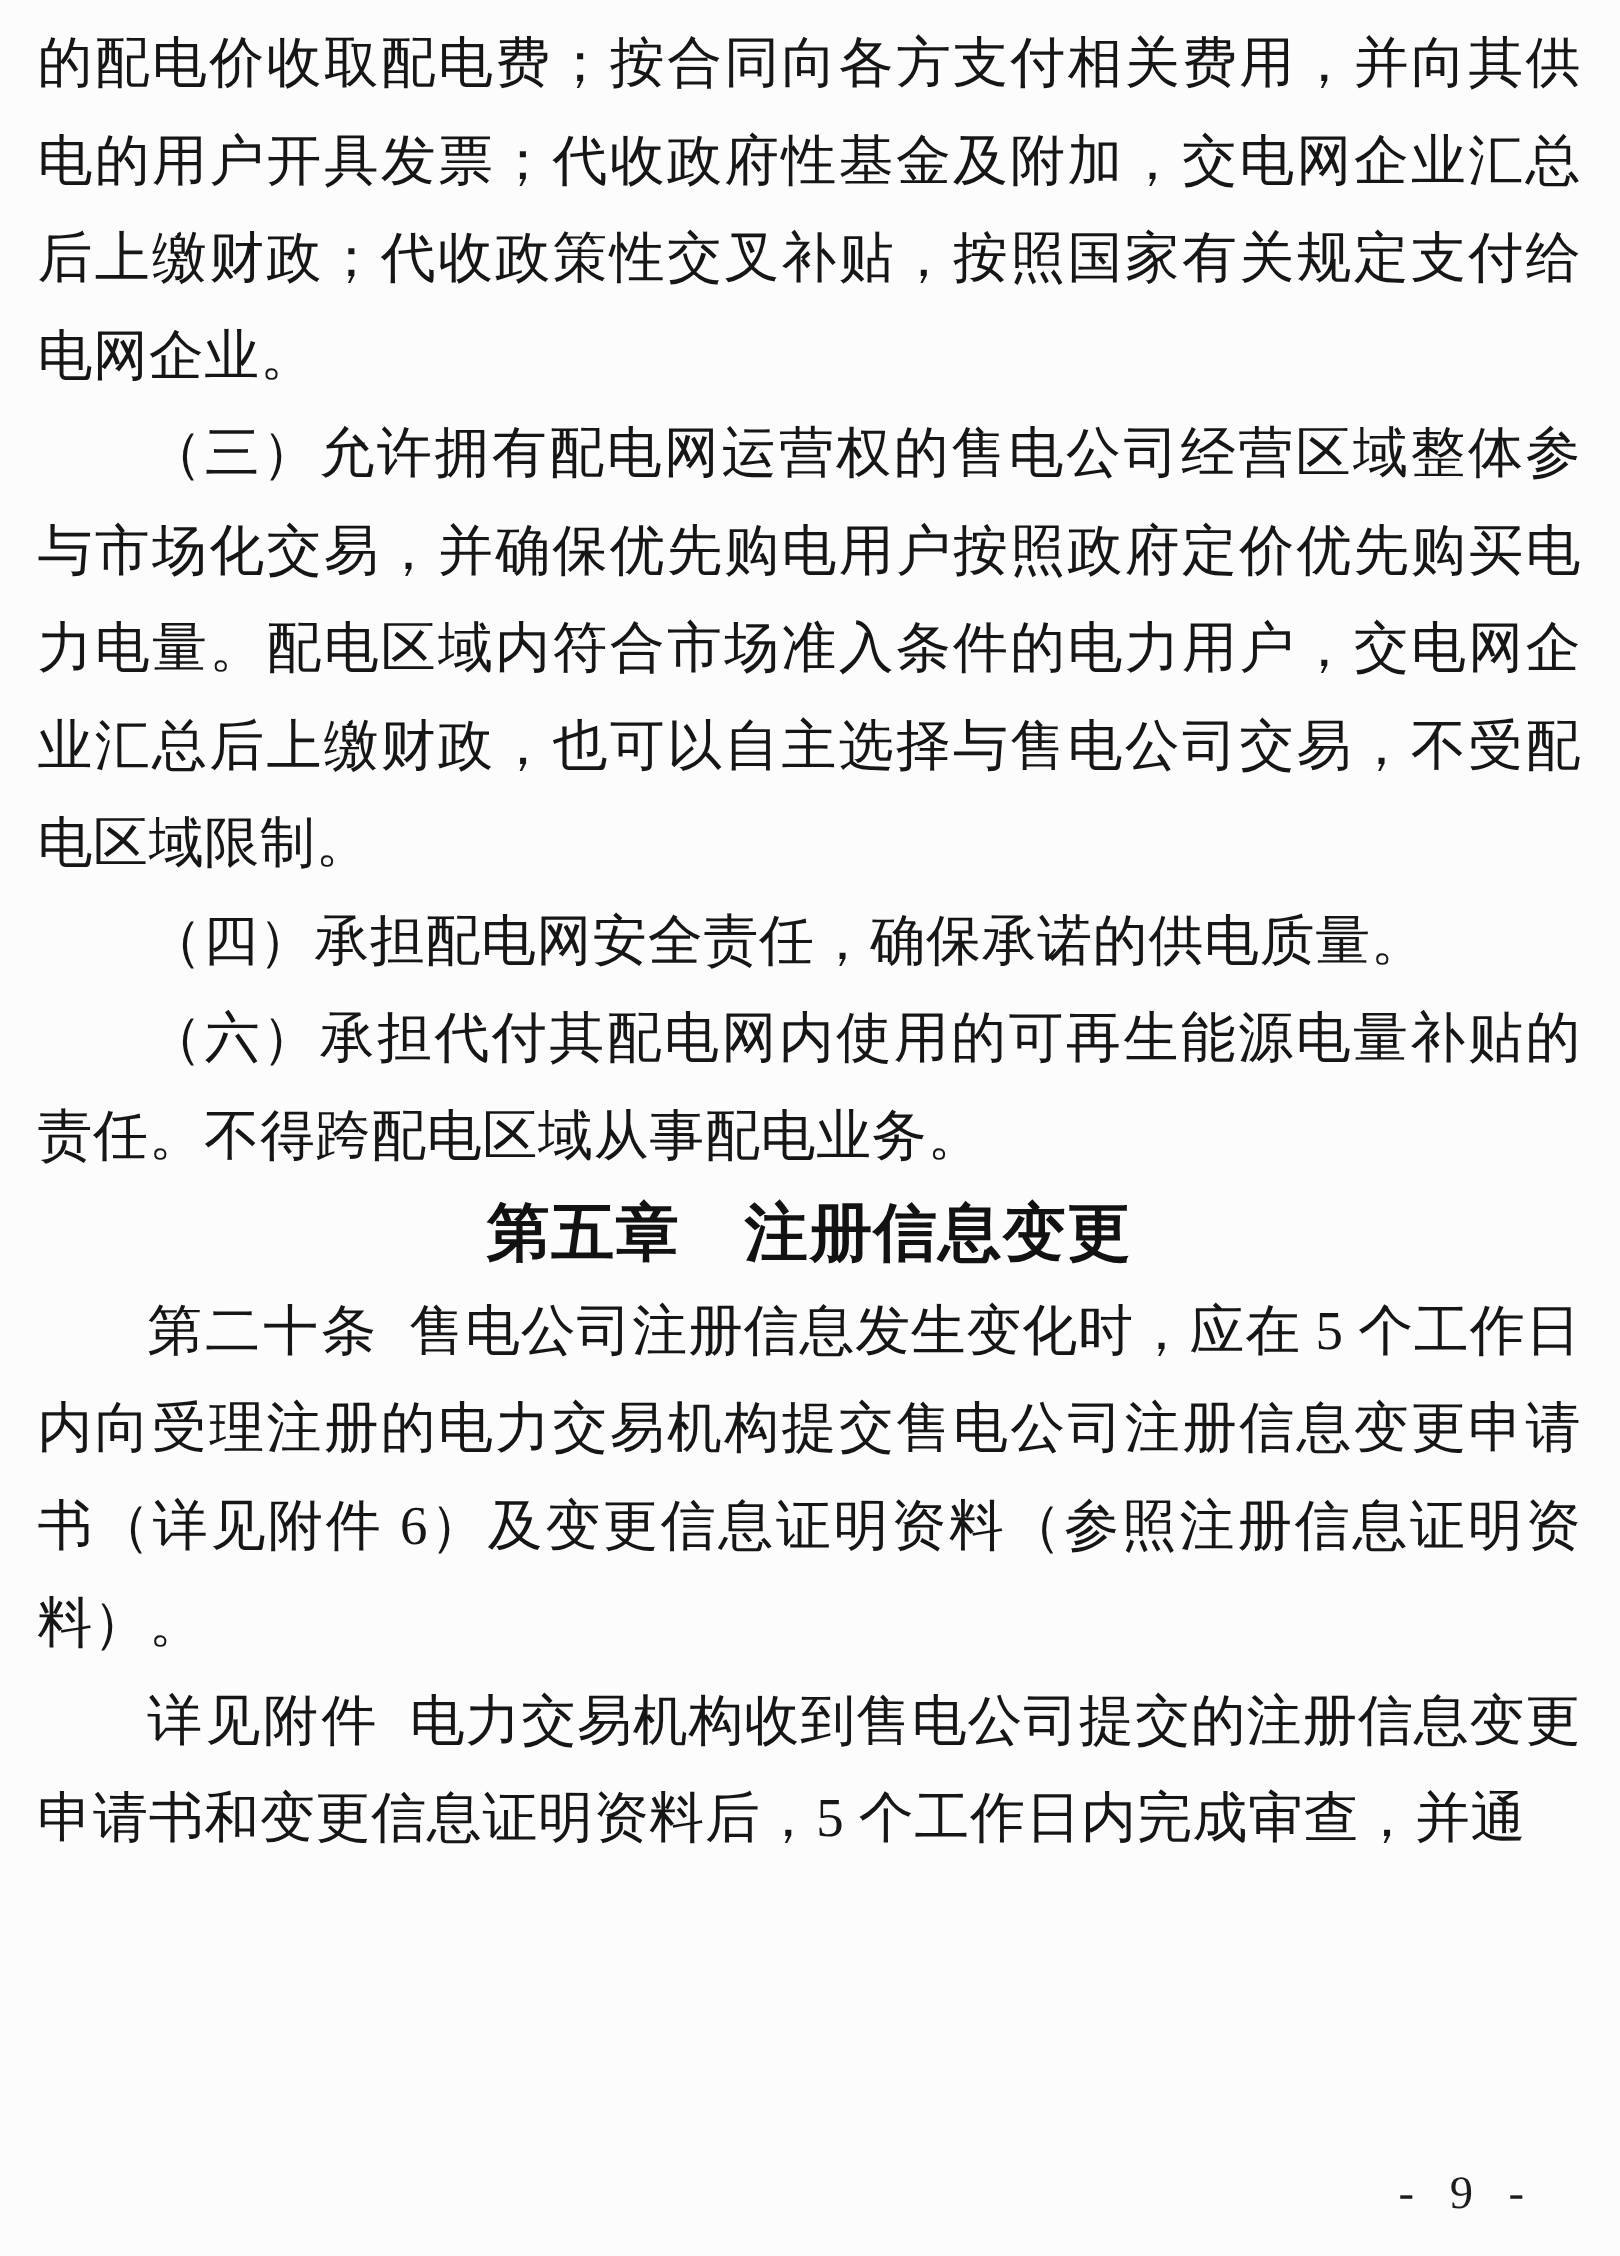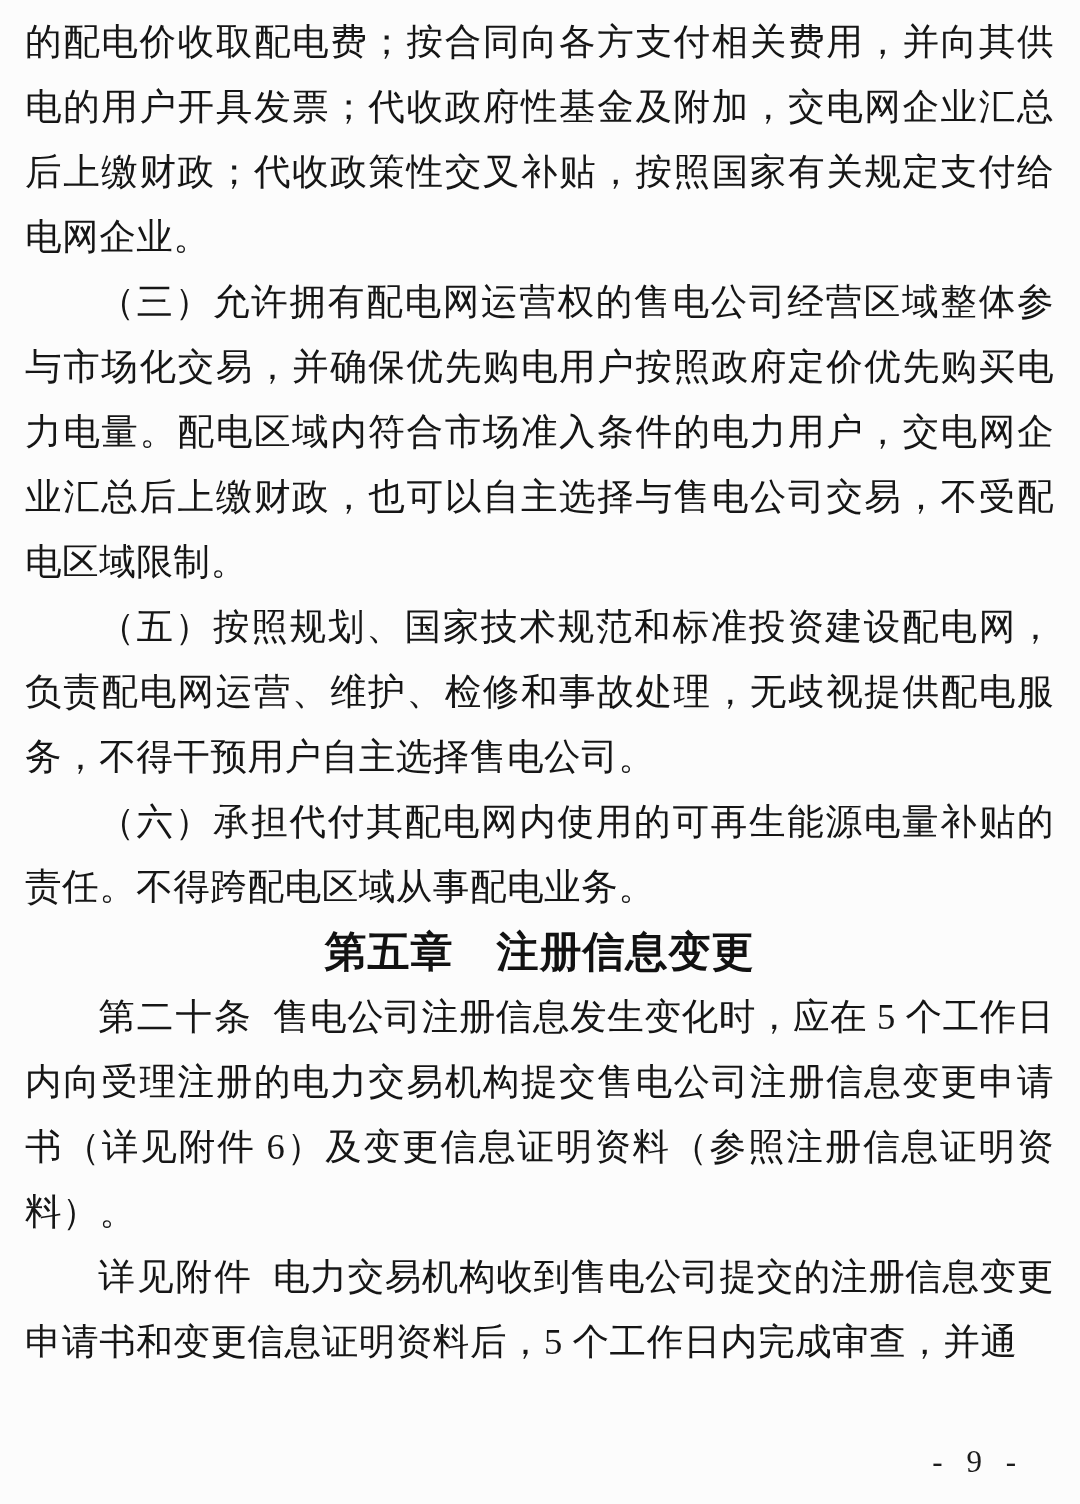"（四）承担配电网安全责任，确保承诺的供电质量。" p.body { html: none -> <p> <span>（四）承担配电网安全责任，确保承诺的供电质量。</span> </p> }
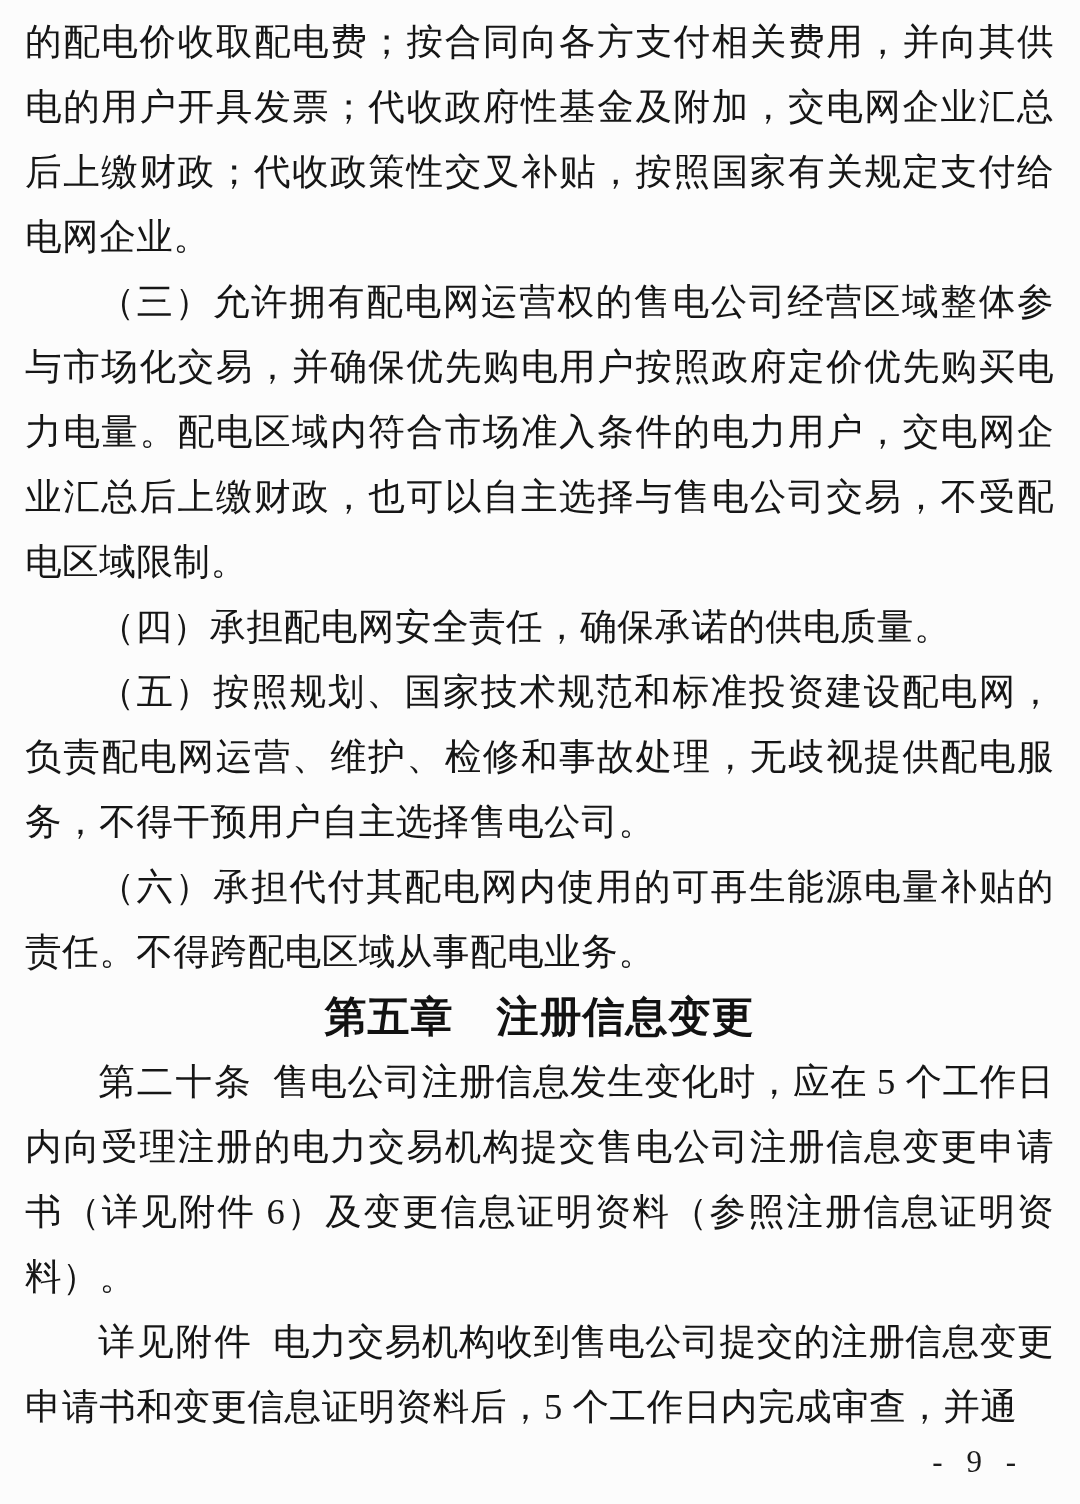"（五）按照规划、国家技术规范和标准投资建设配电网，负责配电网运营、维护、检修和事" p.body { html: <p> <span>（五）按照规划、国家技术规范和标准投资建设配电网，负责配电网运营、维护、检修和事故处理，无歧视提供配电服务，不得干预用户自主选择售电公司。</span> </p> -> none }
